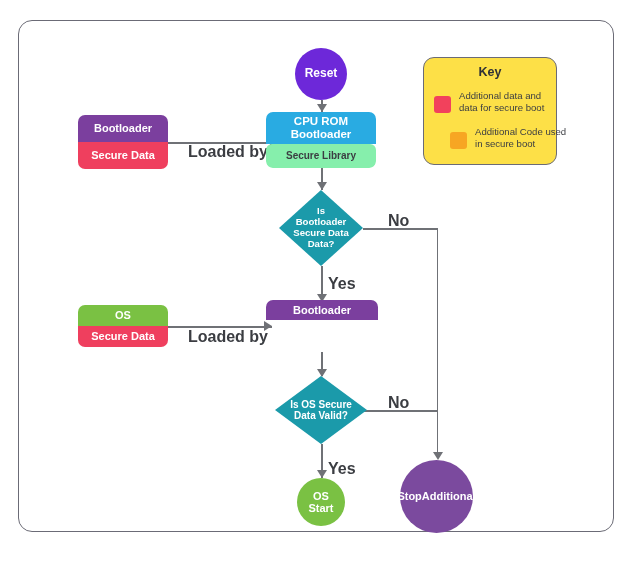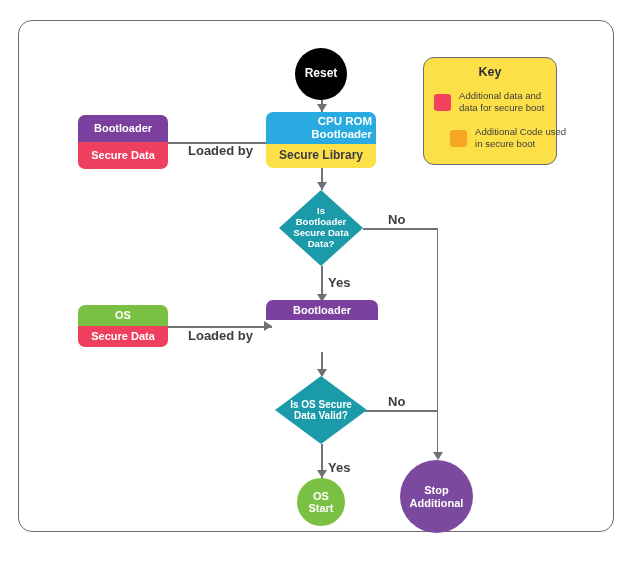"Reset" div.node { background: #000000 -> #6d28d9 }
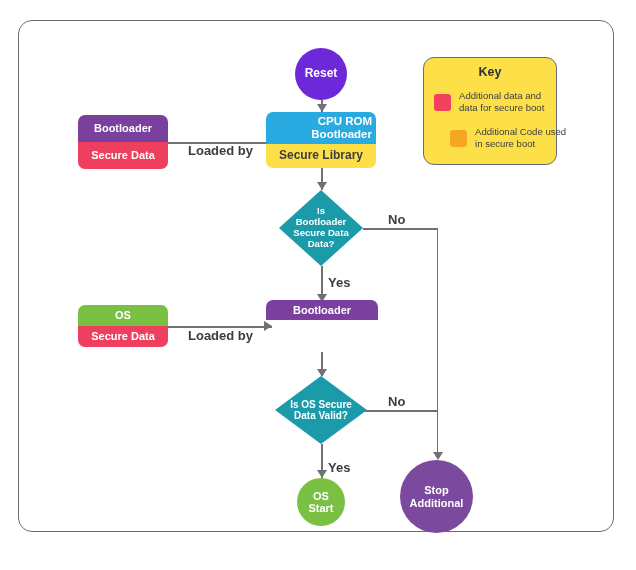"Additional data and" .key-row { align-items: center -> flex-end }
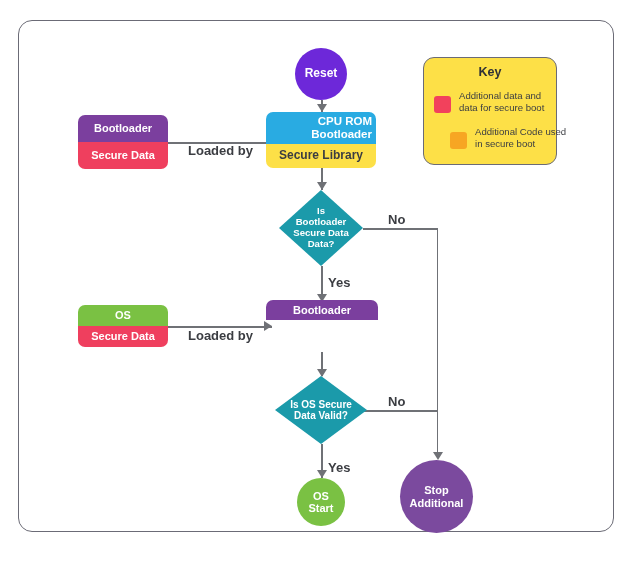"CPU ROM" div.seg { align-items: flex-end -> none }
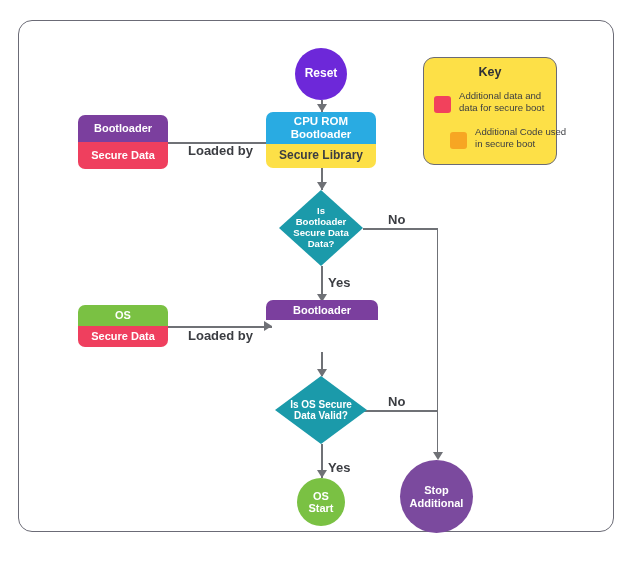"Loaded by" .edge-label { font-size: 13px -> 16px }
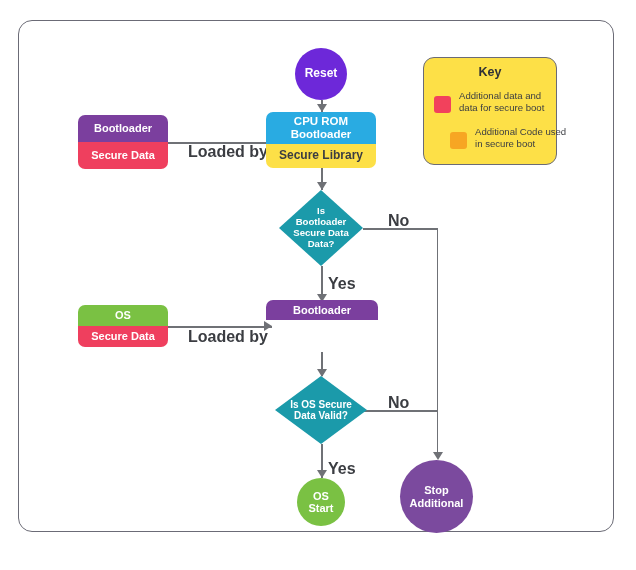"Secure Library" div.seg { background: #fde047 -> #86efac; border-radius: none -> 6px; font-size: 12px -> 10px }
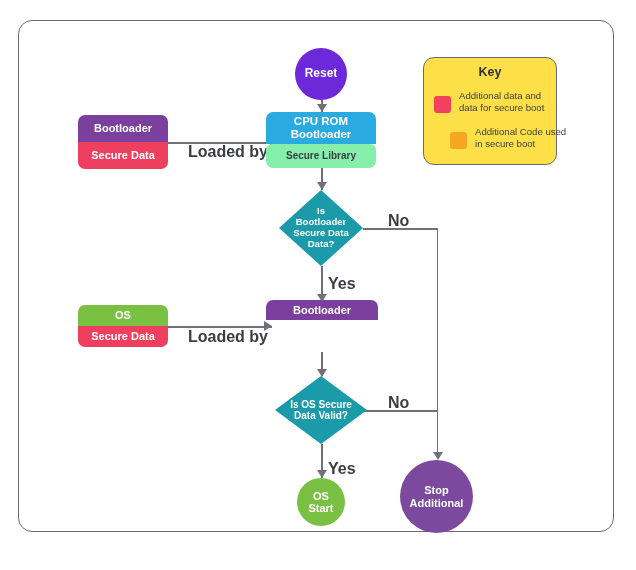"Stop" div.node { flex-direction: column -> row }
